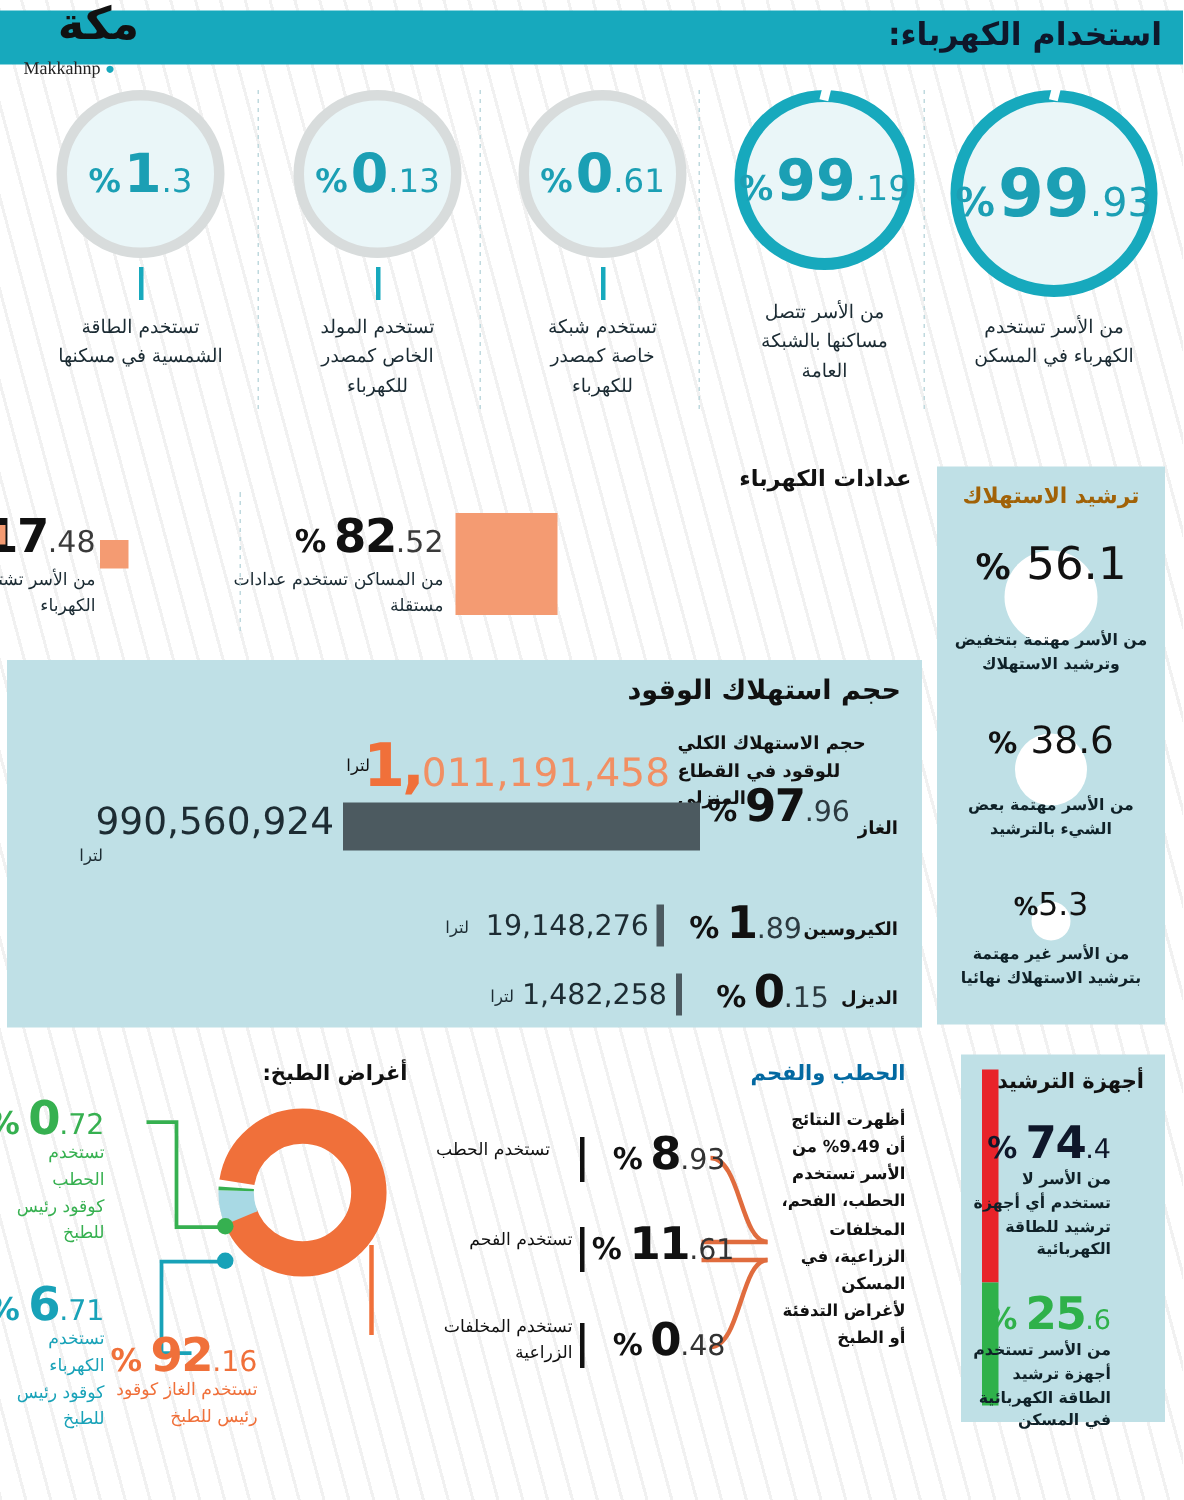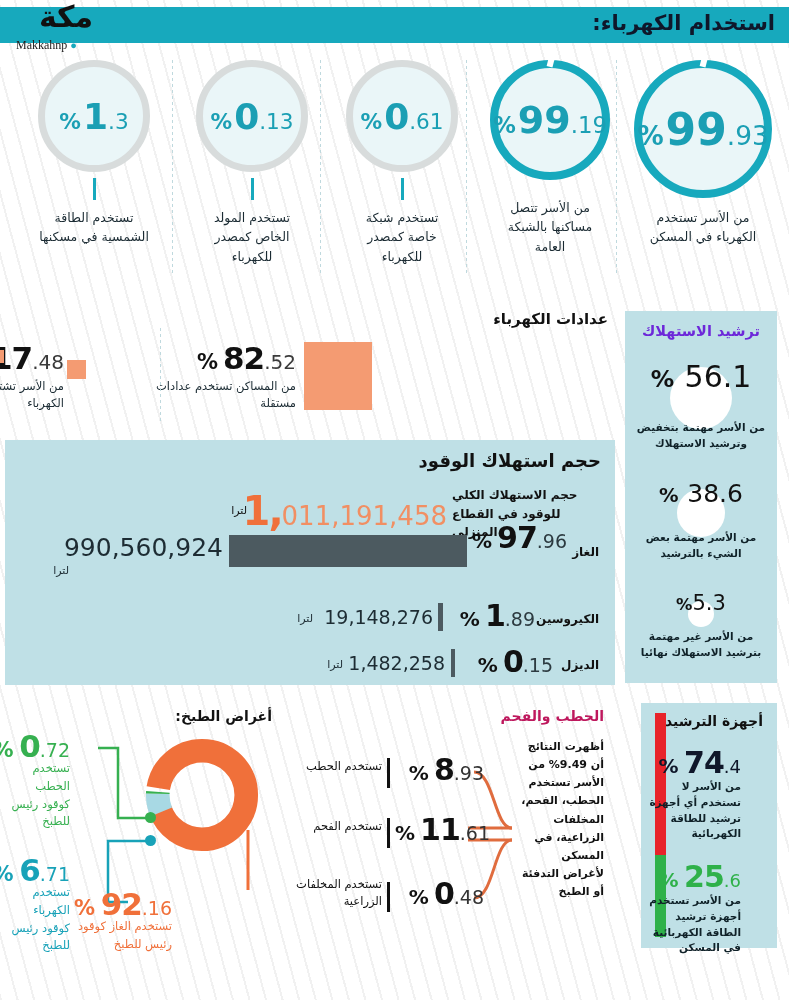"ترشيد الاستهلاك" .side-rat-title { color: #6d28d9 -> #a16207 }
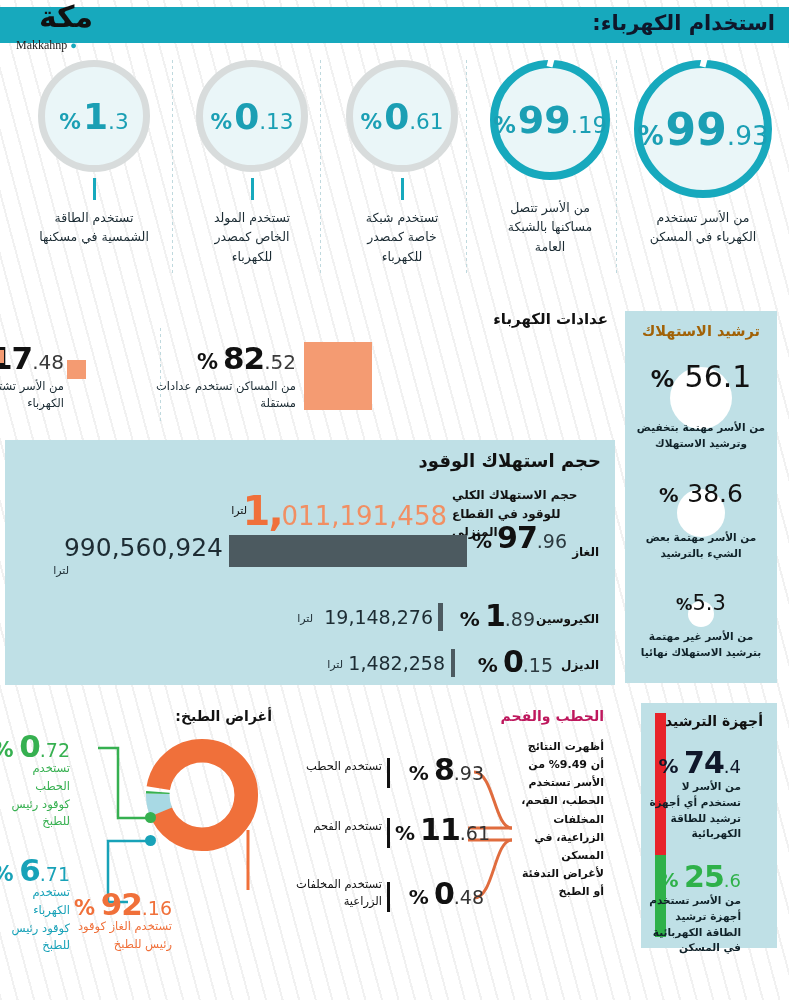"الحطب والفحم" .wood-title { color: #be185d -> #0369a1 }
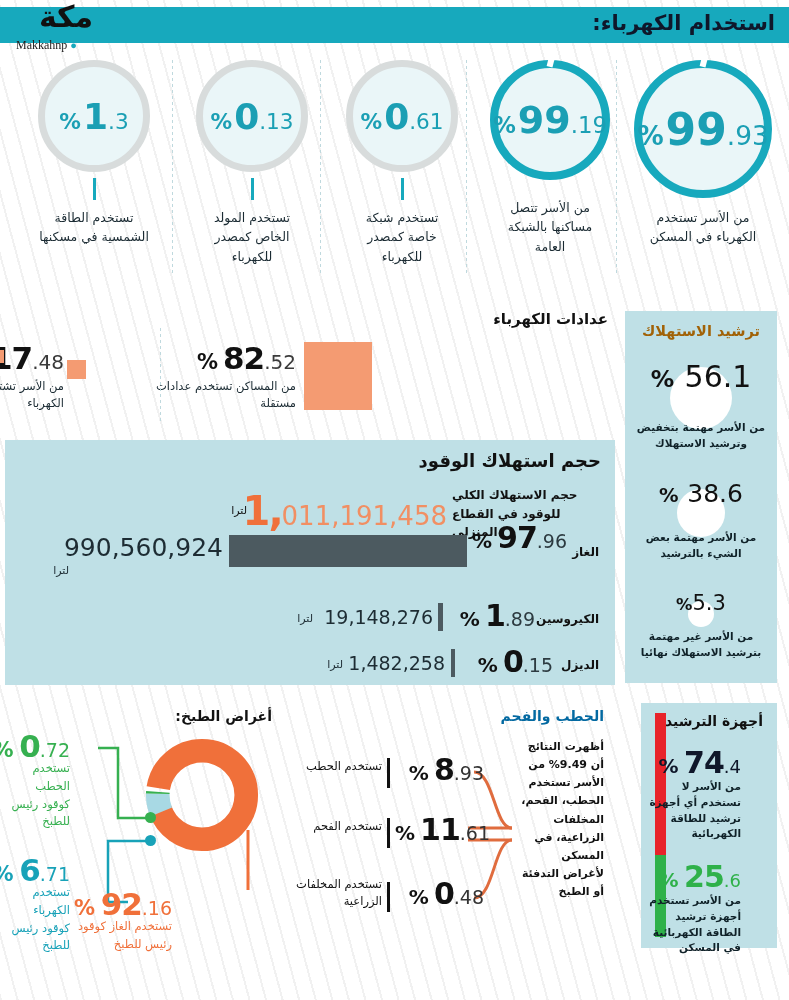"تستخدم الحطب" div.wood-lbl { right: 236px -> 251px }
